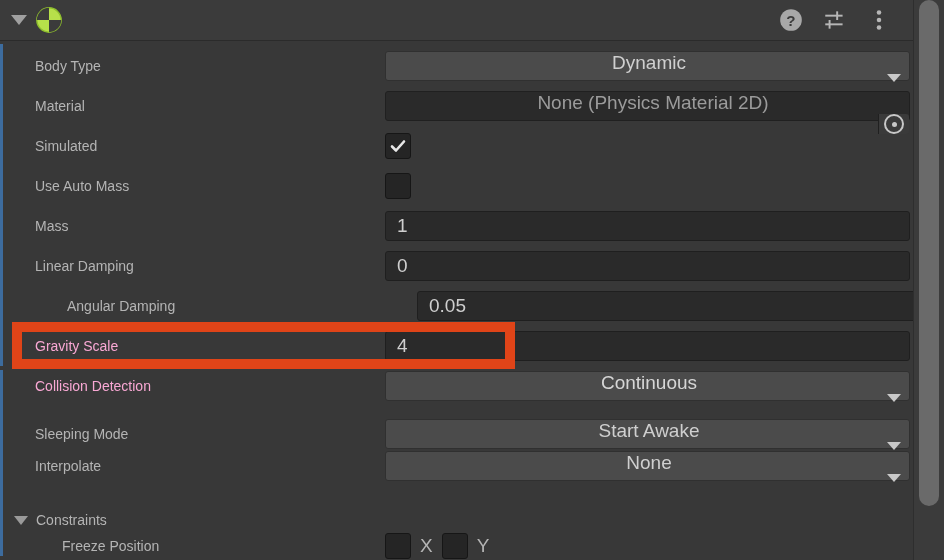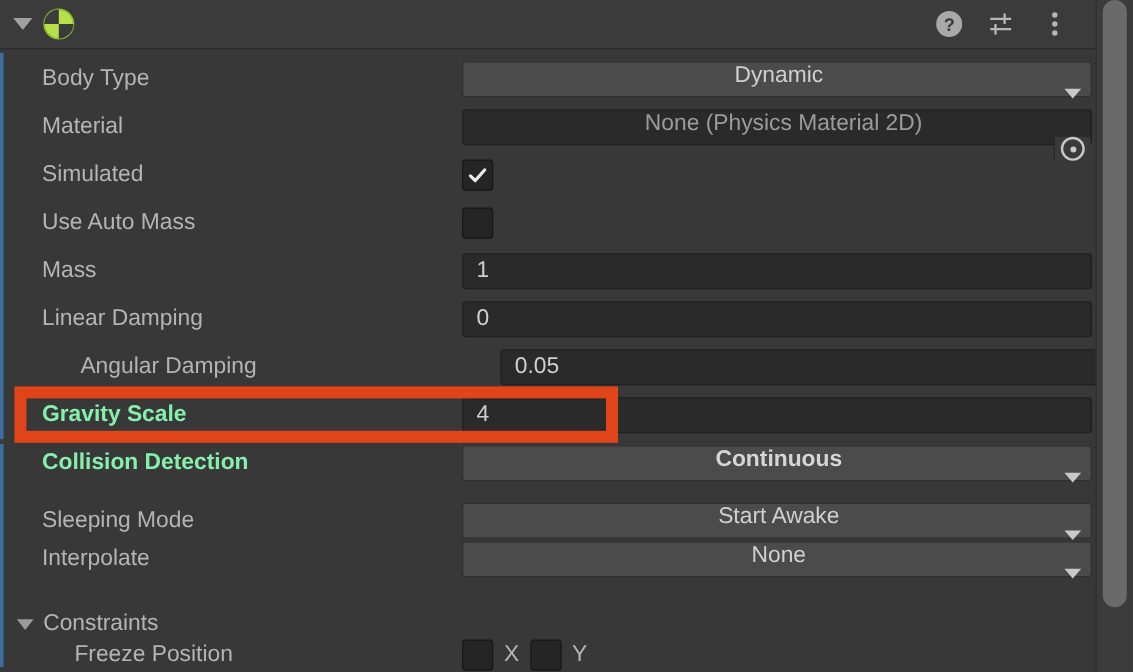"Body Type" .row-label { font-size: 19px -> 14px }
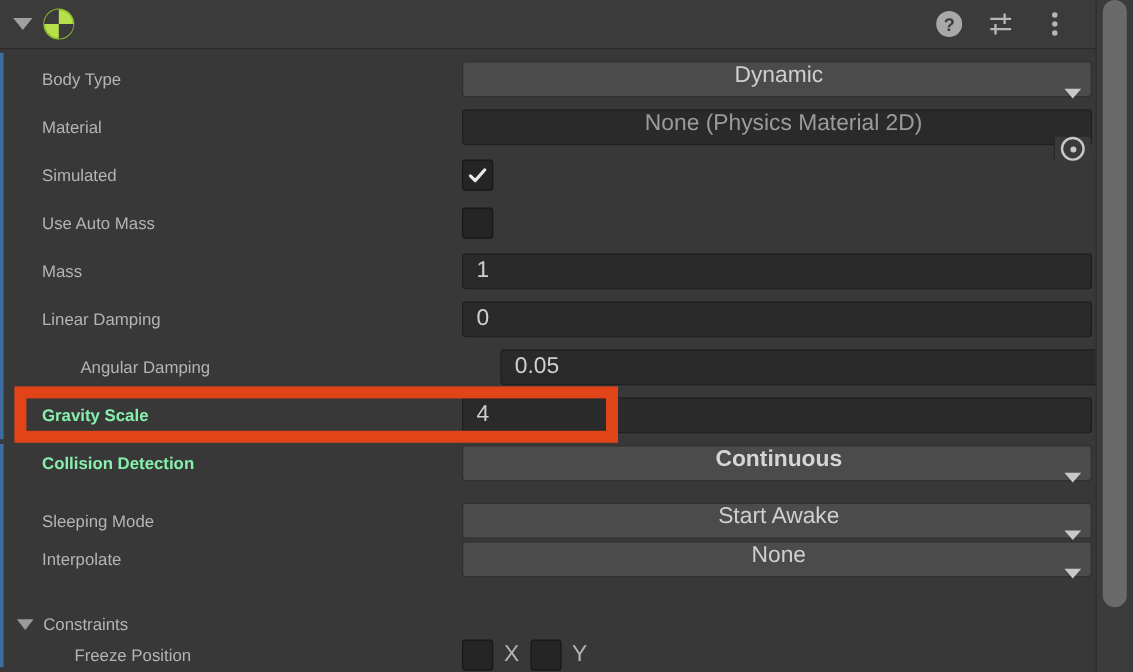"Gravity Scale" .row-label.bold { color: #86efac -> #f9a8d4; font-weight: bold -> normal }
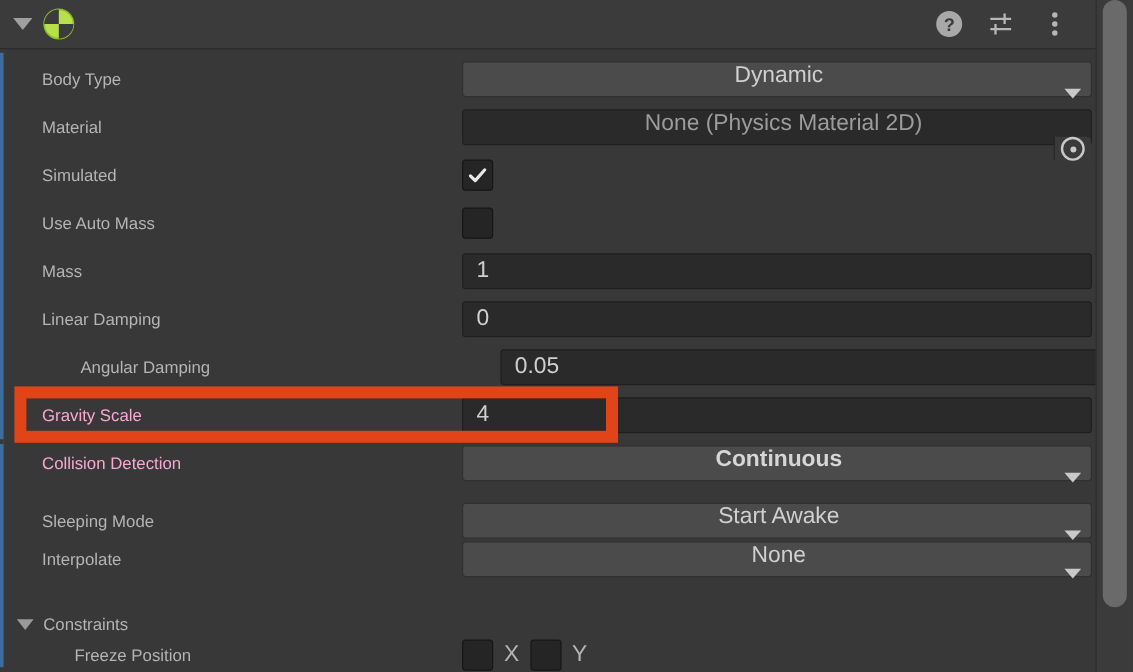"Continuous" .popup.bold { font-weight: bold -> normal }
